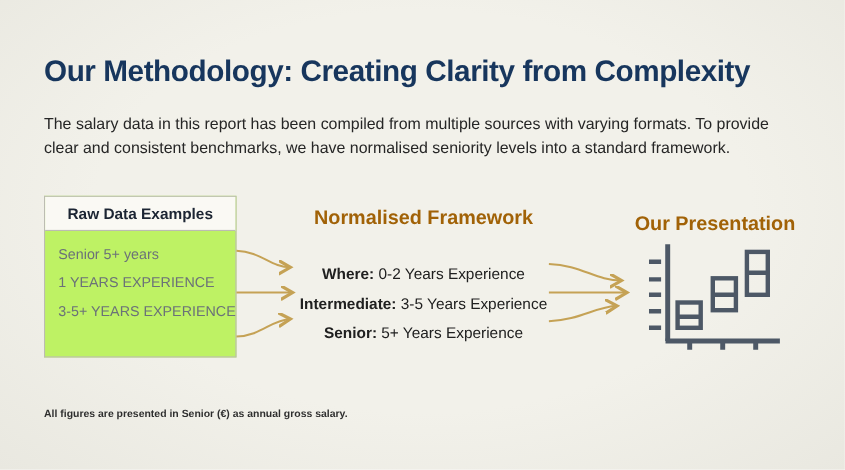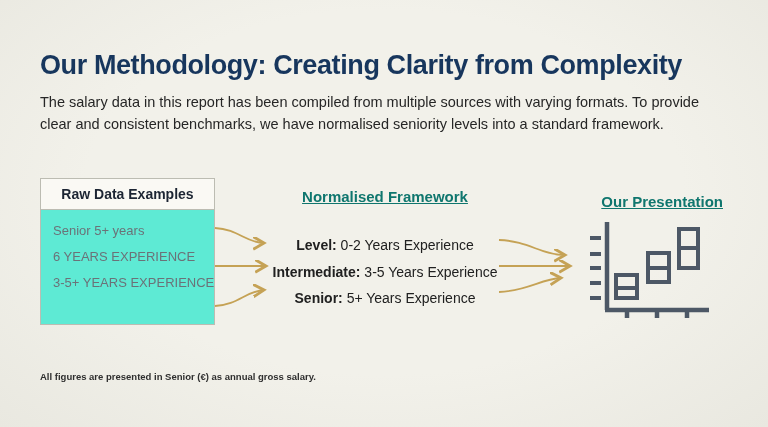"The salary data in this" .intro { top: 76px -> 87px }
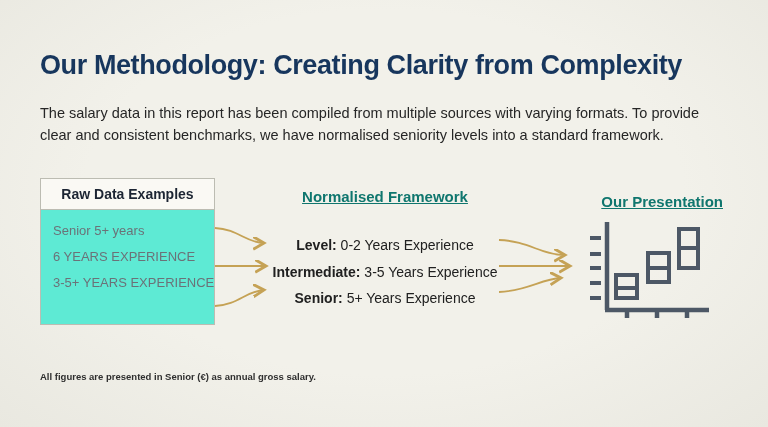"Raw Data Examples" .raw-box { background: #5eead4 -> #bef264 }
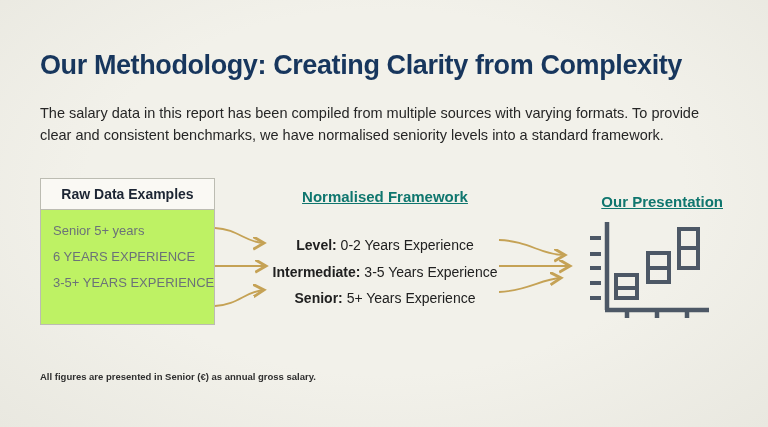"Normalised Framework" .col-heading { color: #0f766e -> #a16207; font-size: 15px -> 18px; text-decoration: underline -> none }
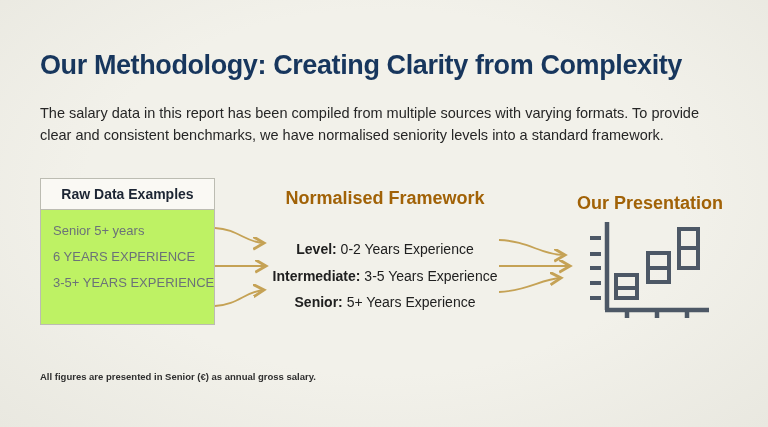"6 YEARS EXPERIENCE" div.raw-item { text: 6 -> 1 }
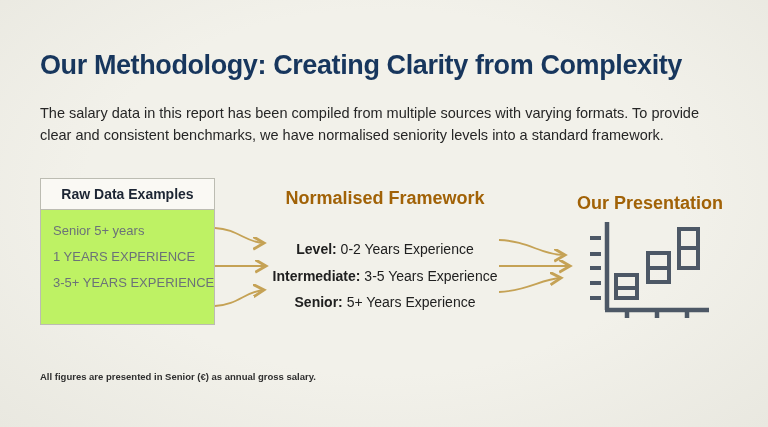"Level:" span.lbl { text: Level -> Where }
